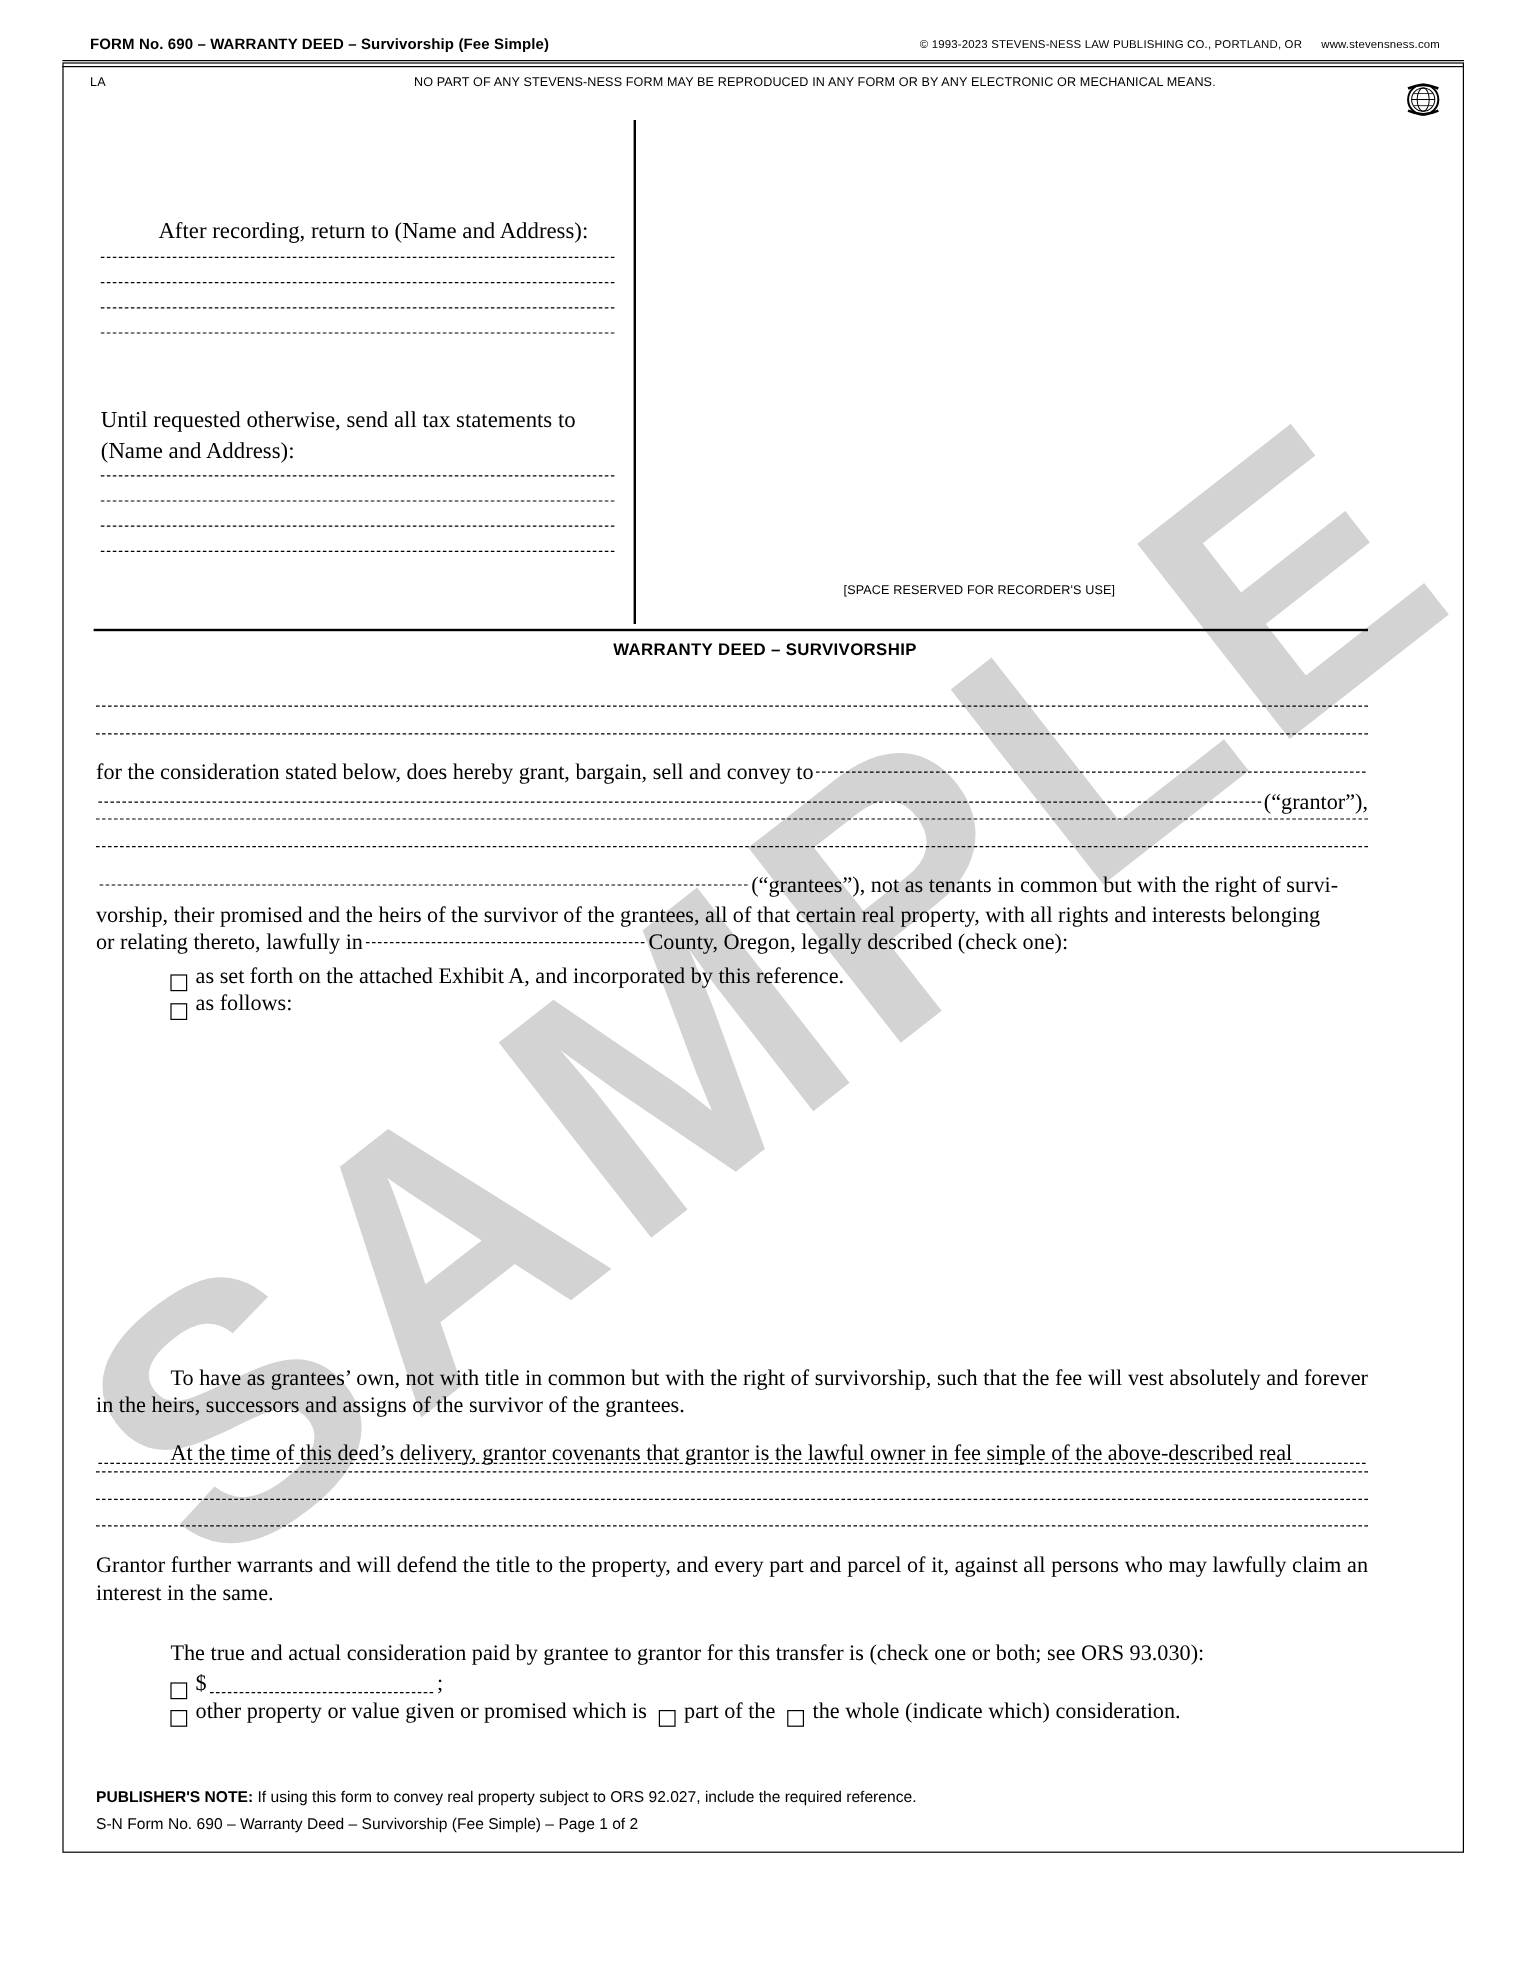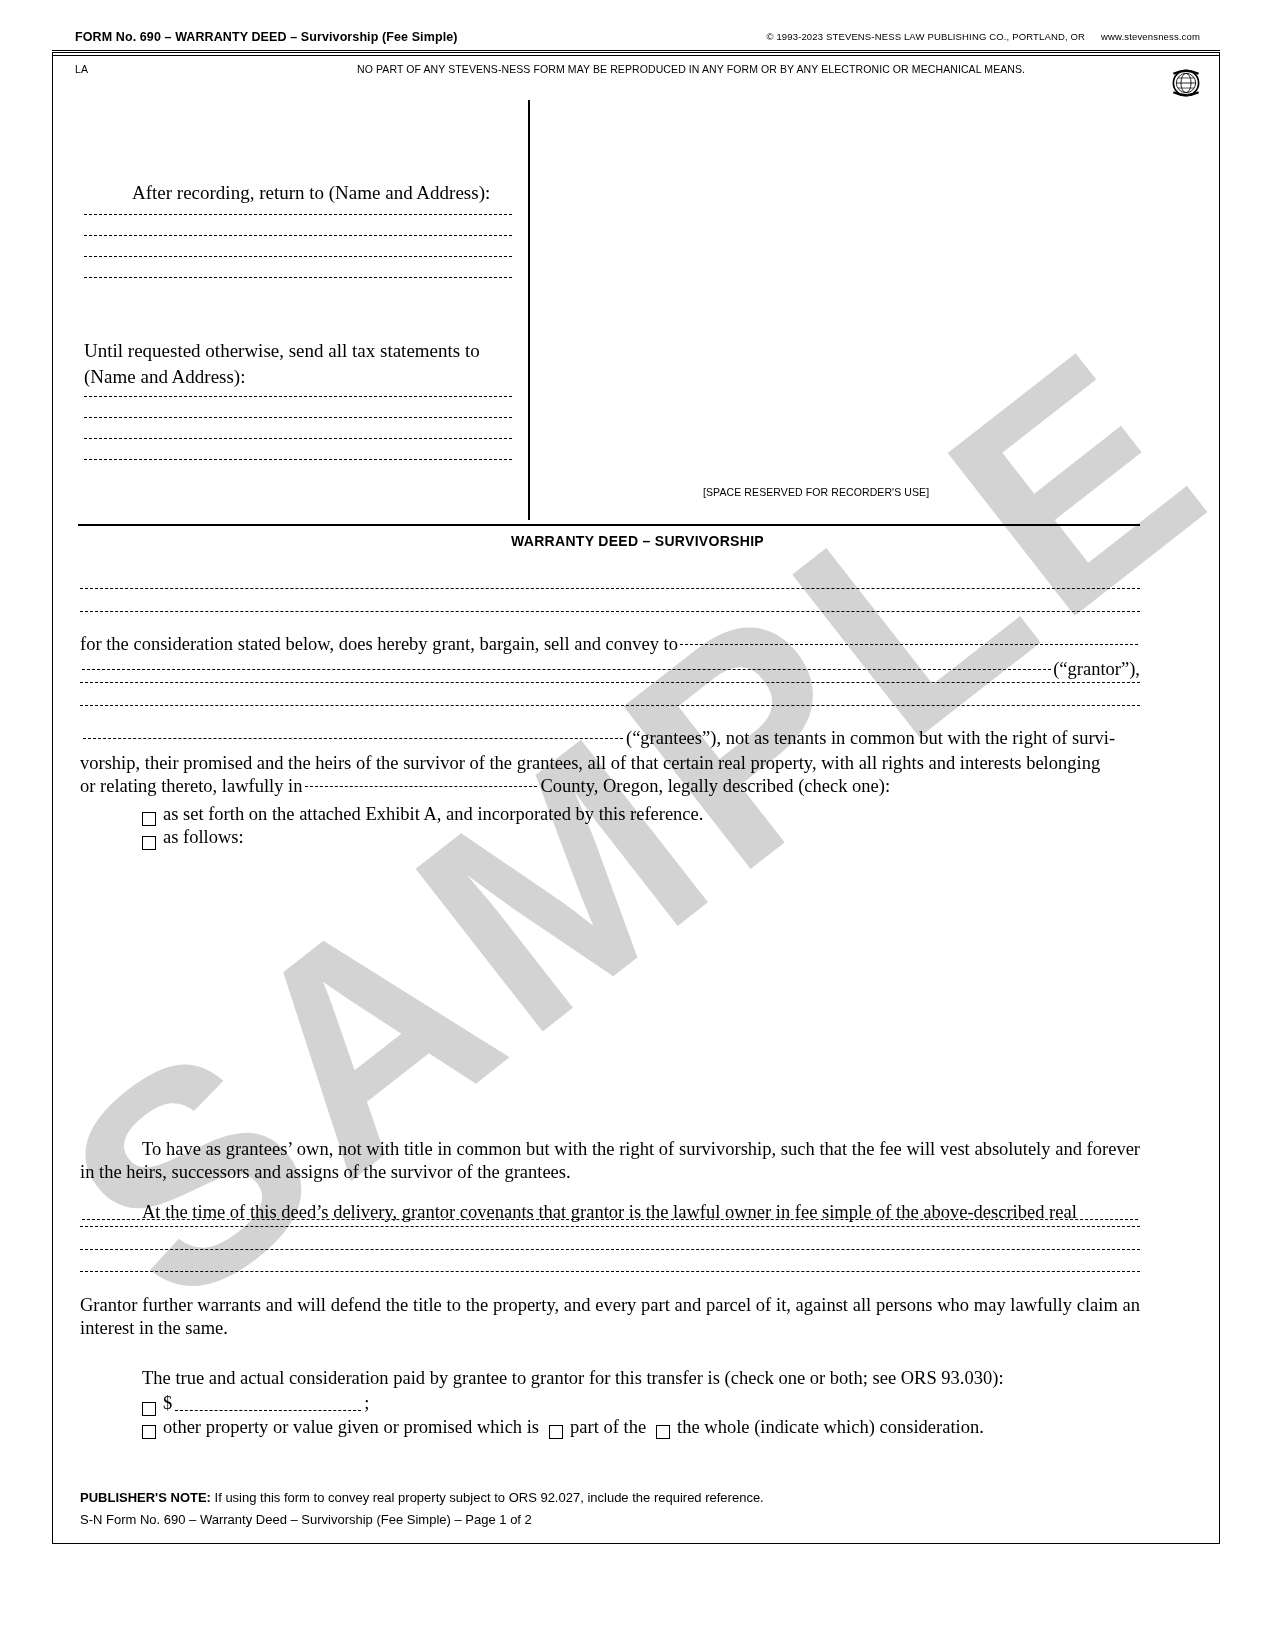"FORM No. 690 – WARRANTY" .hdr-row { align-items: center -> flex-end }
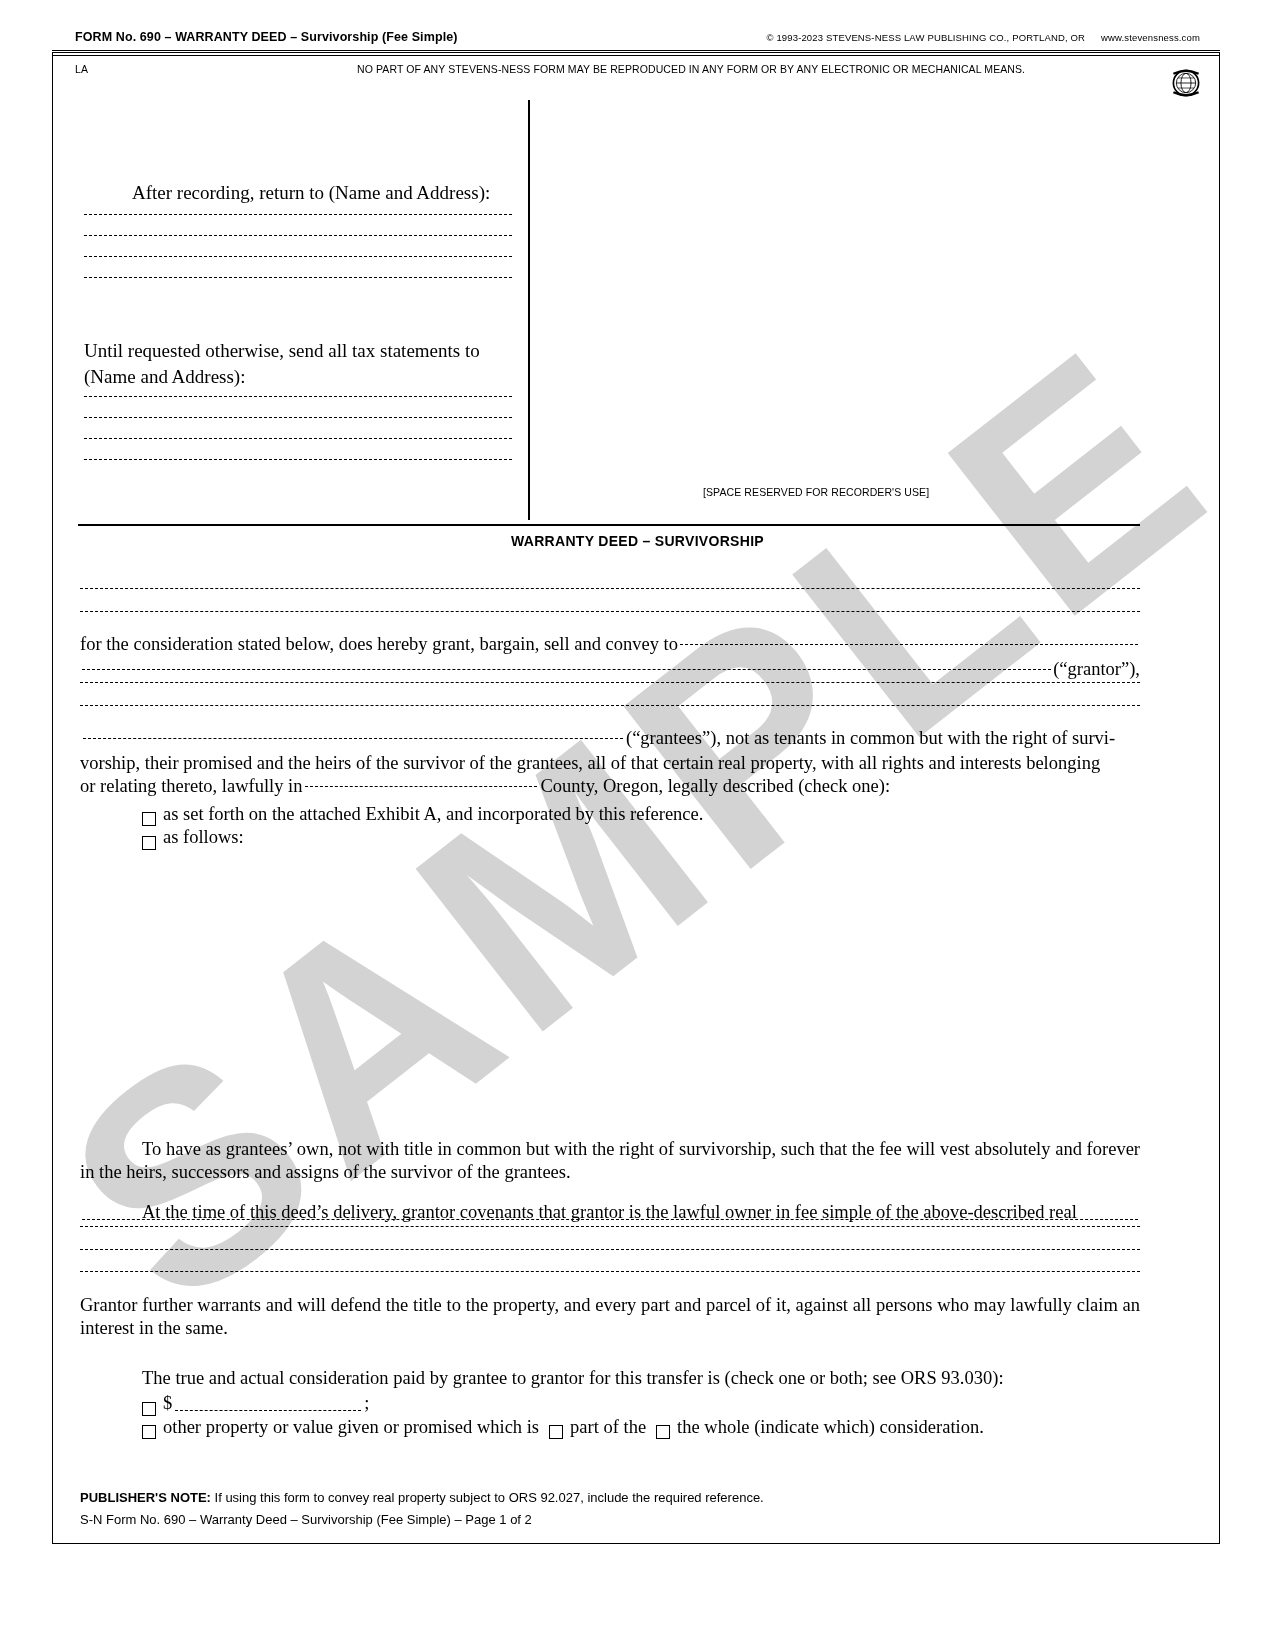"LA" .notice-row { gap: 12px -> none }
